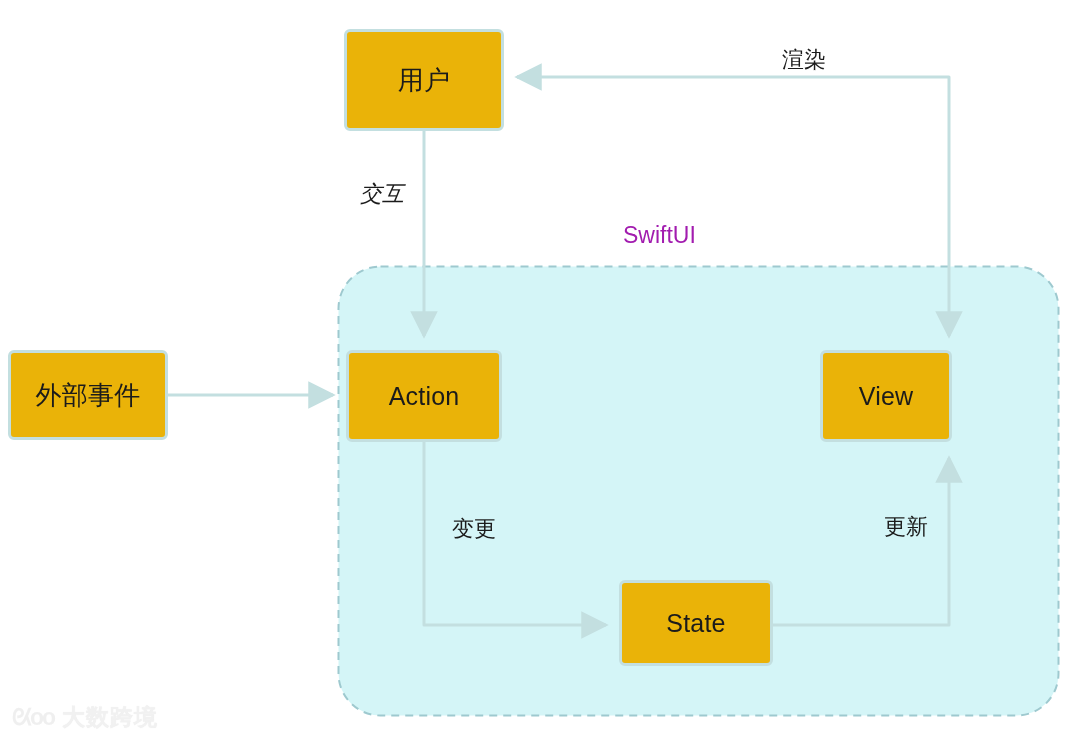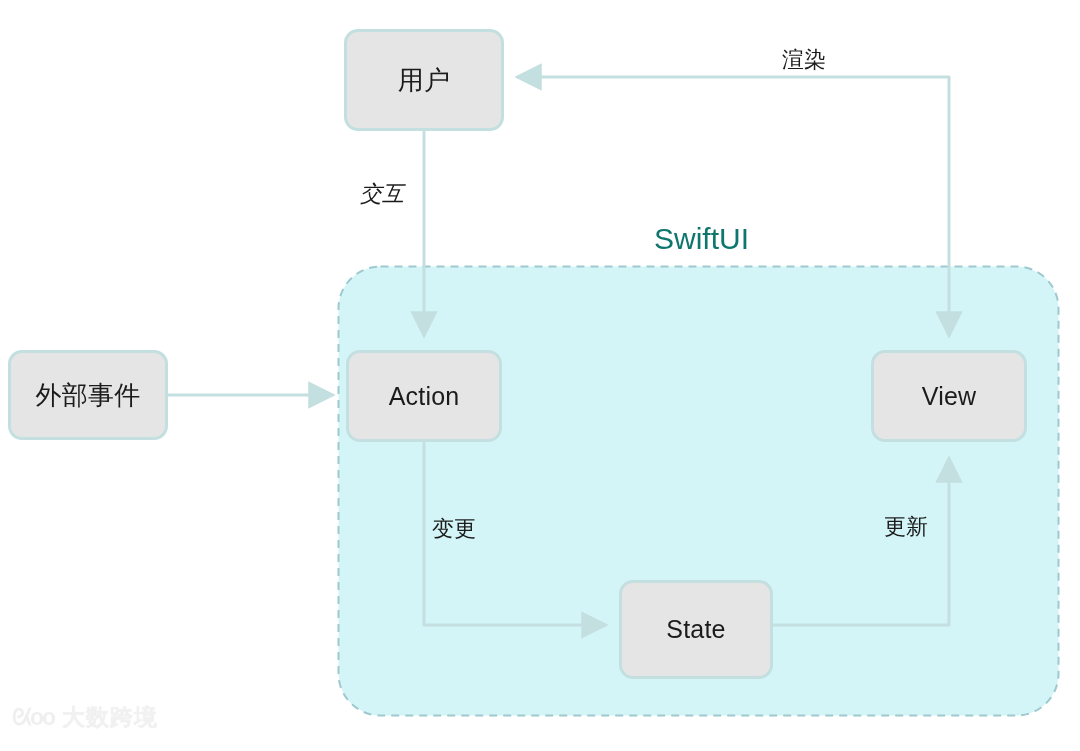"用户" .node { background: #e5e5e5 -> #eab308; border-radius: 14px -> 6px }
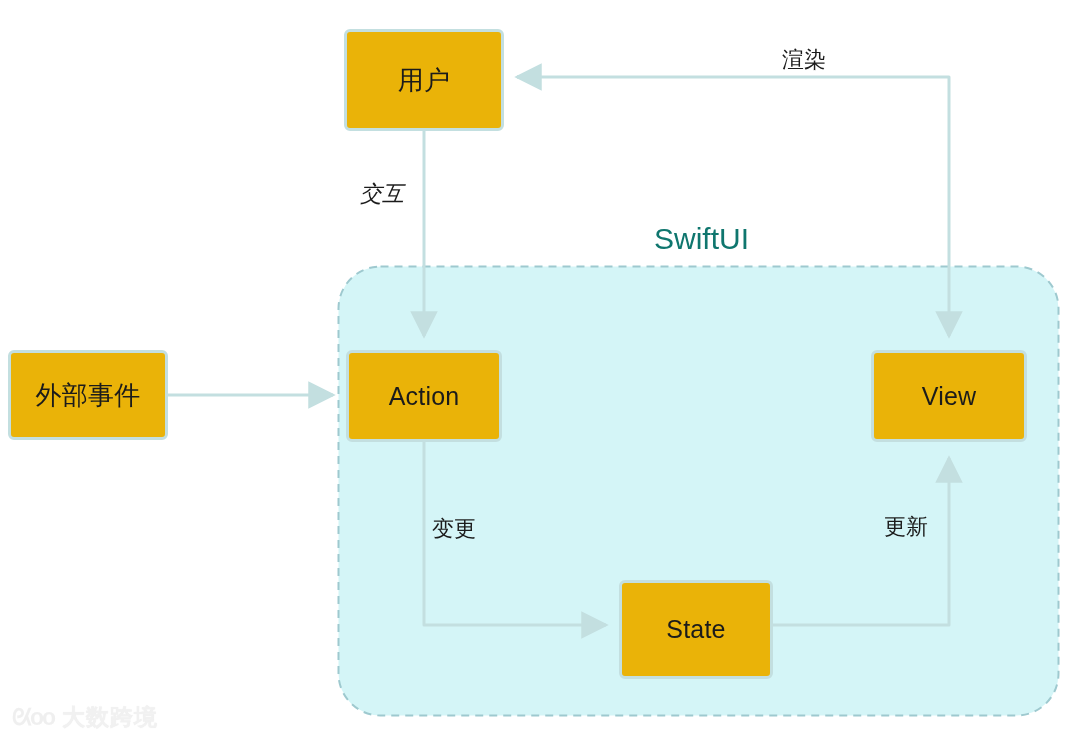"SwiftUI" #label-swiftui { color: #0f766e -> #a21caf; font-size: 30px -> 23px; left: 654px -> 623px }
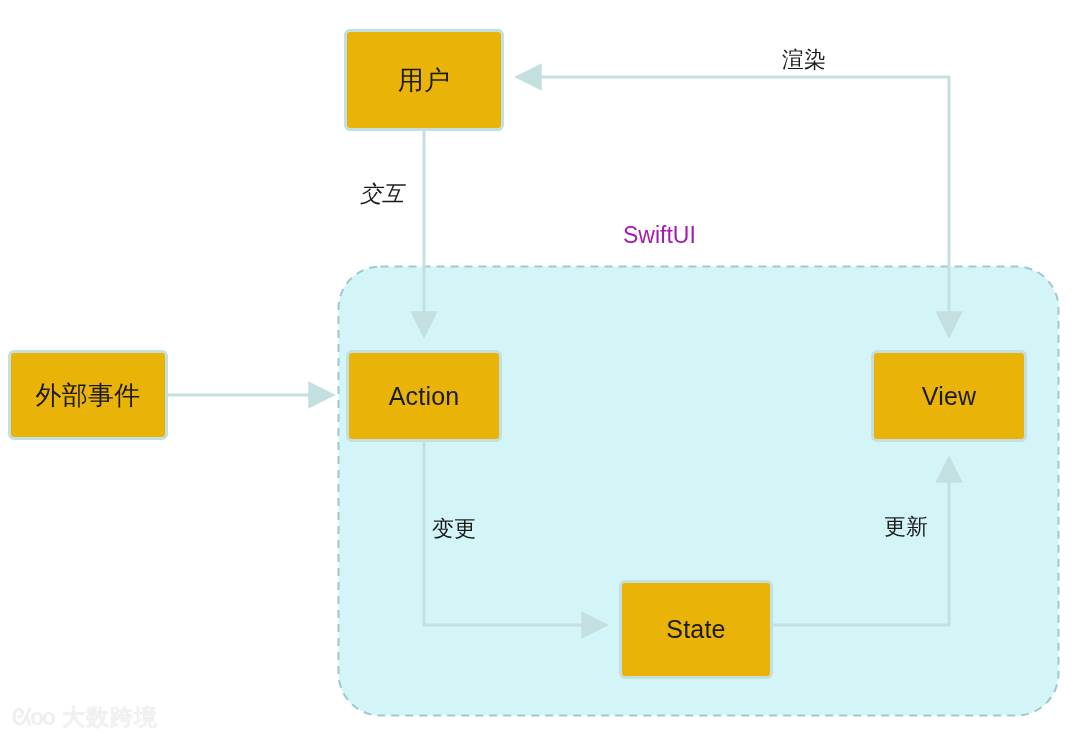"View" #node-view { left: 871px -> 820px; width: 156px -> 132px }
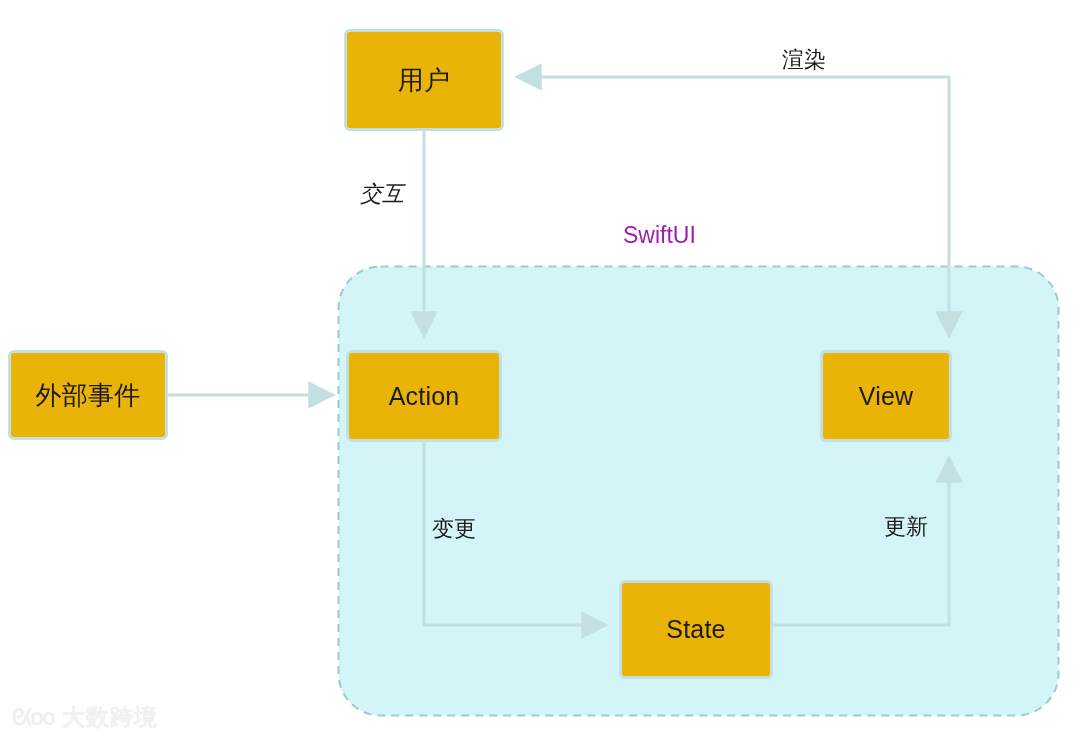"变更" #label-change { left: 432px -> 452px }
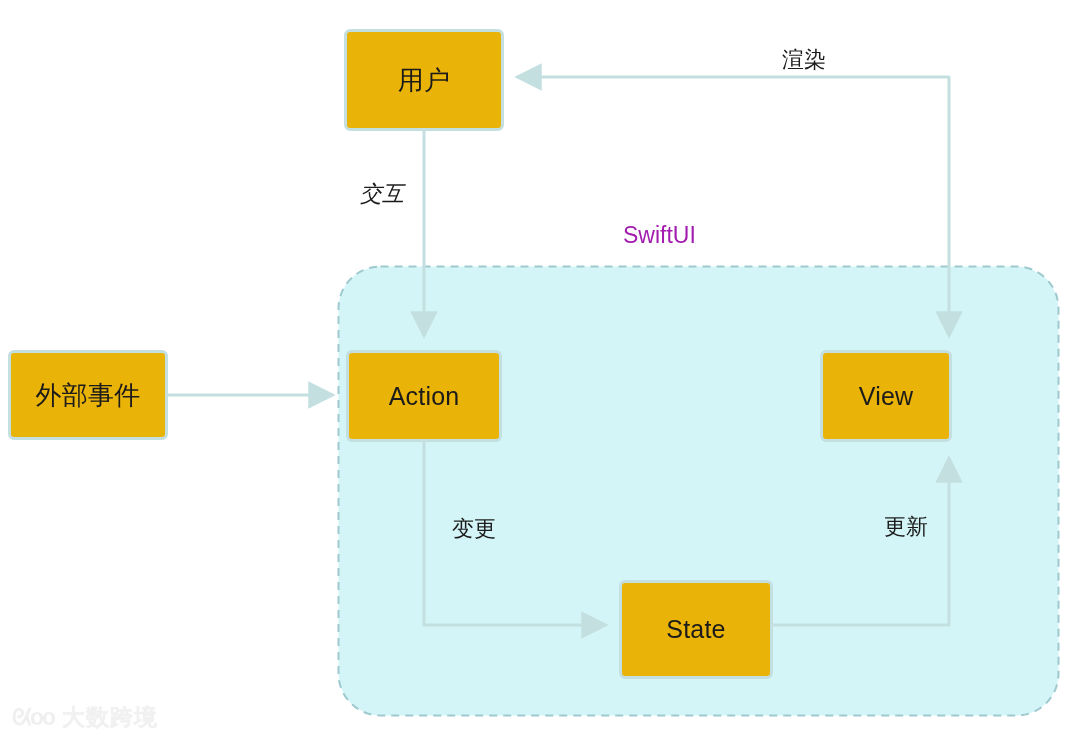"State" #node-state { height: 99px -> 86px }
